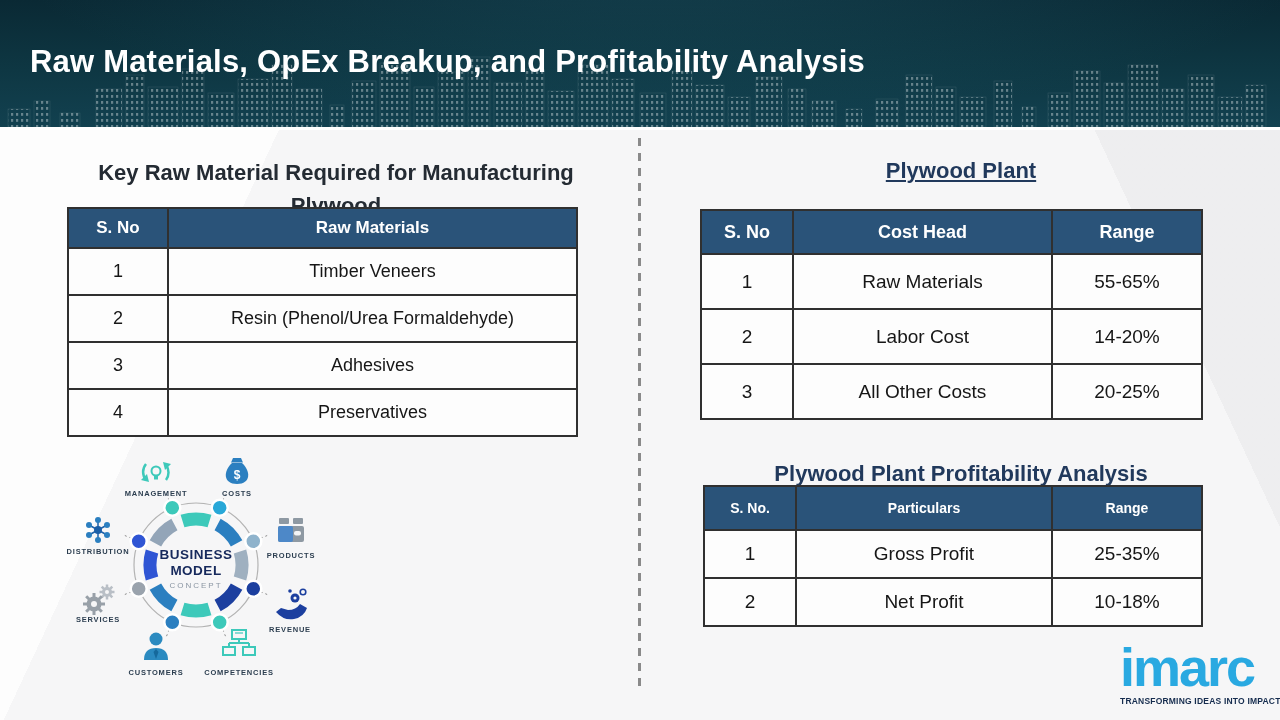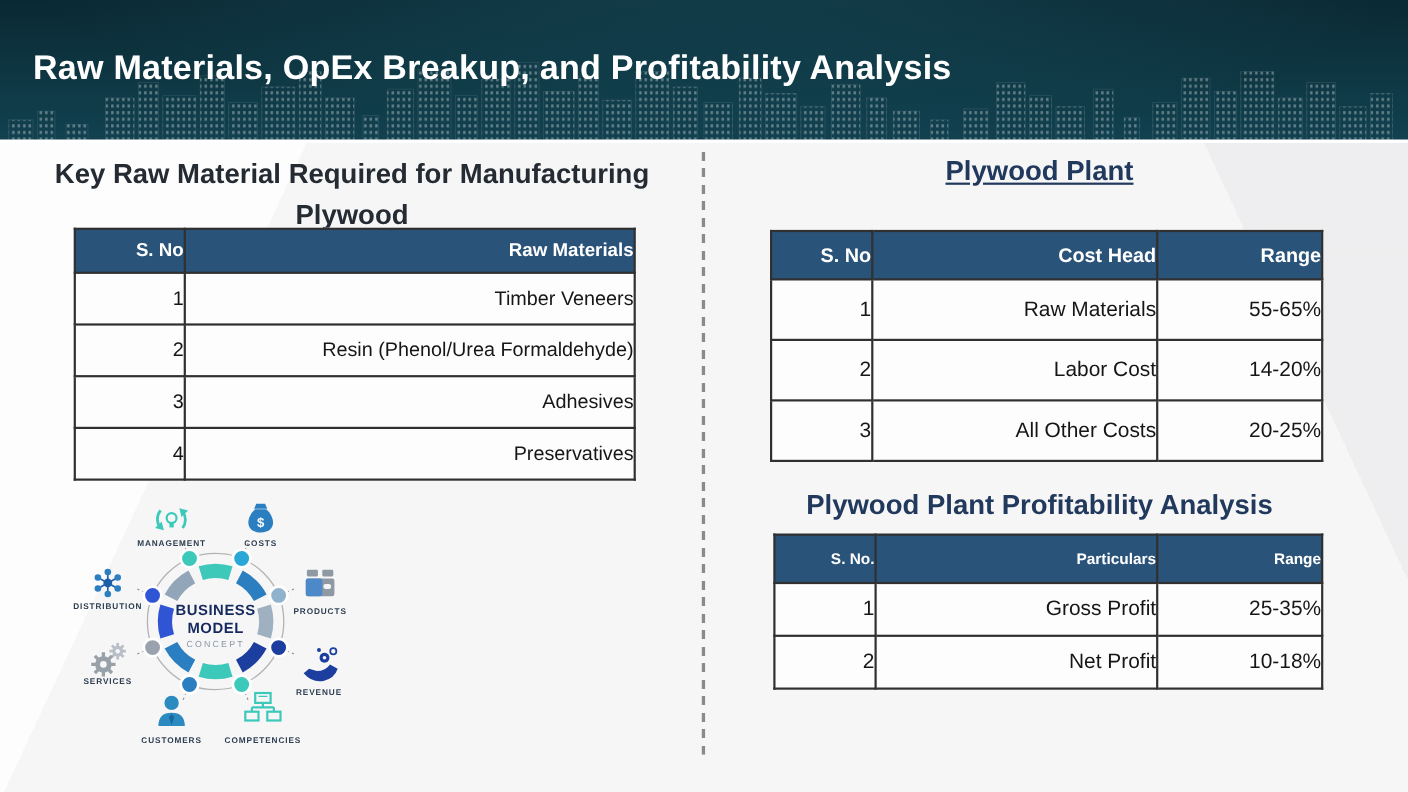"Key Raw Material Required for" .panel-title { font-size: 25px -> 22px; margin: 0 -> 16px }
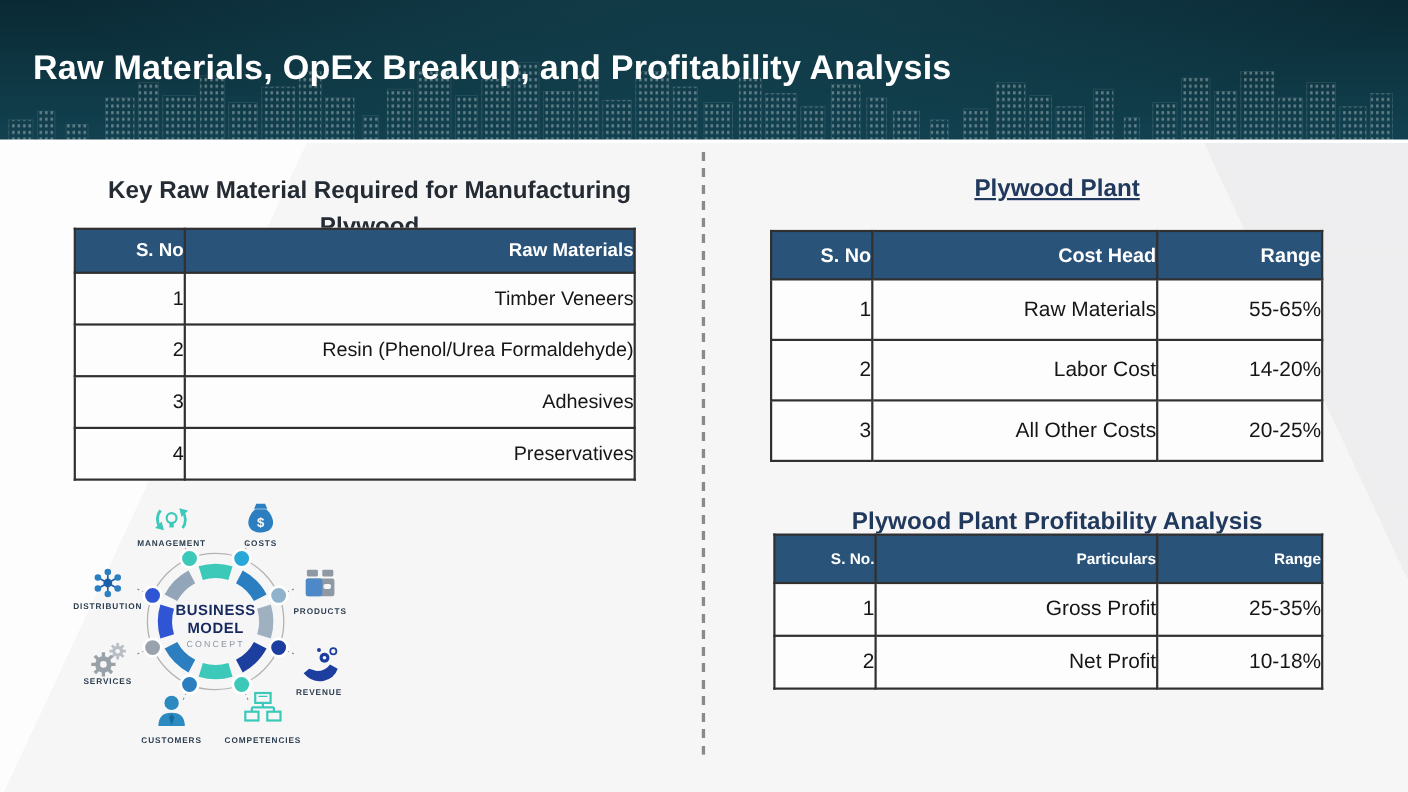"S. No" .tbl th,.tbl td { text-align: right -> center }
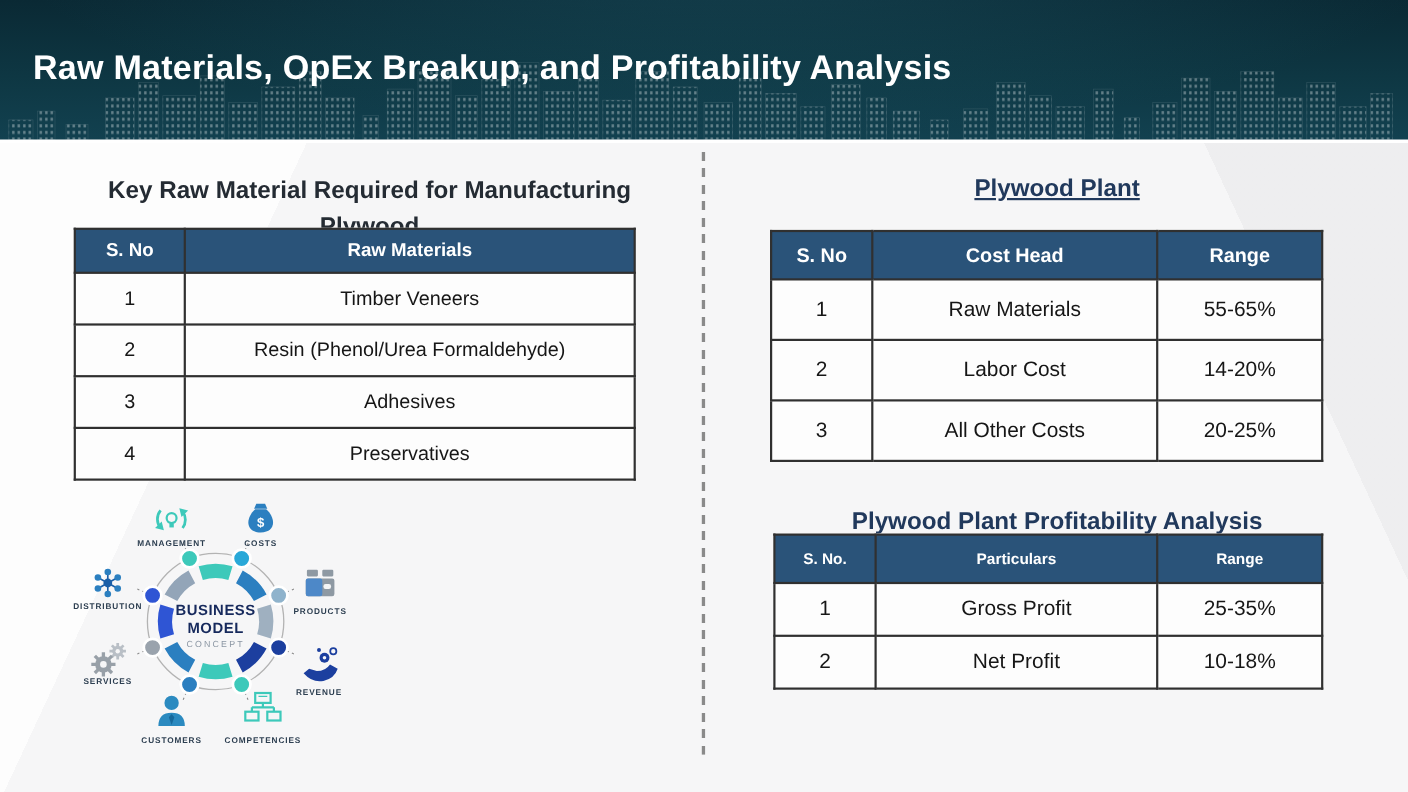"imarc" div.logo { html: none -> <div> <div>imarc</div> <div>TRANSFORMING IDEAS INTO IMPACT</div> </div> }
